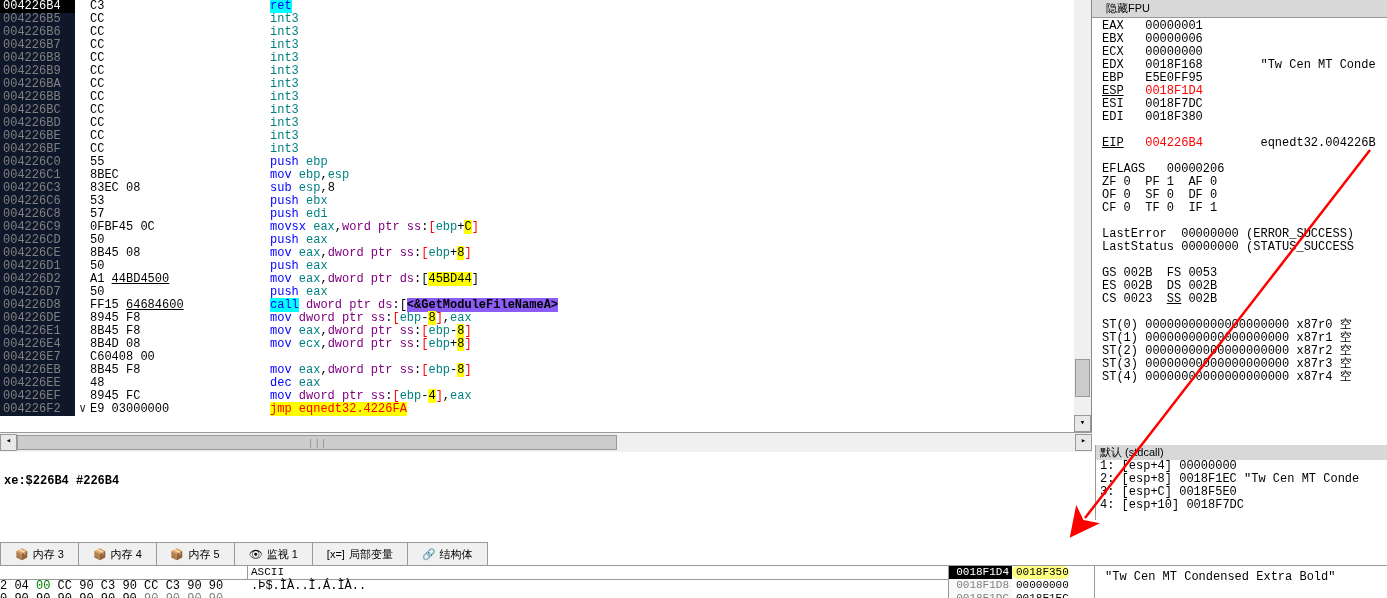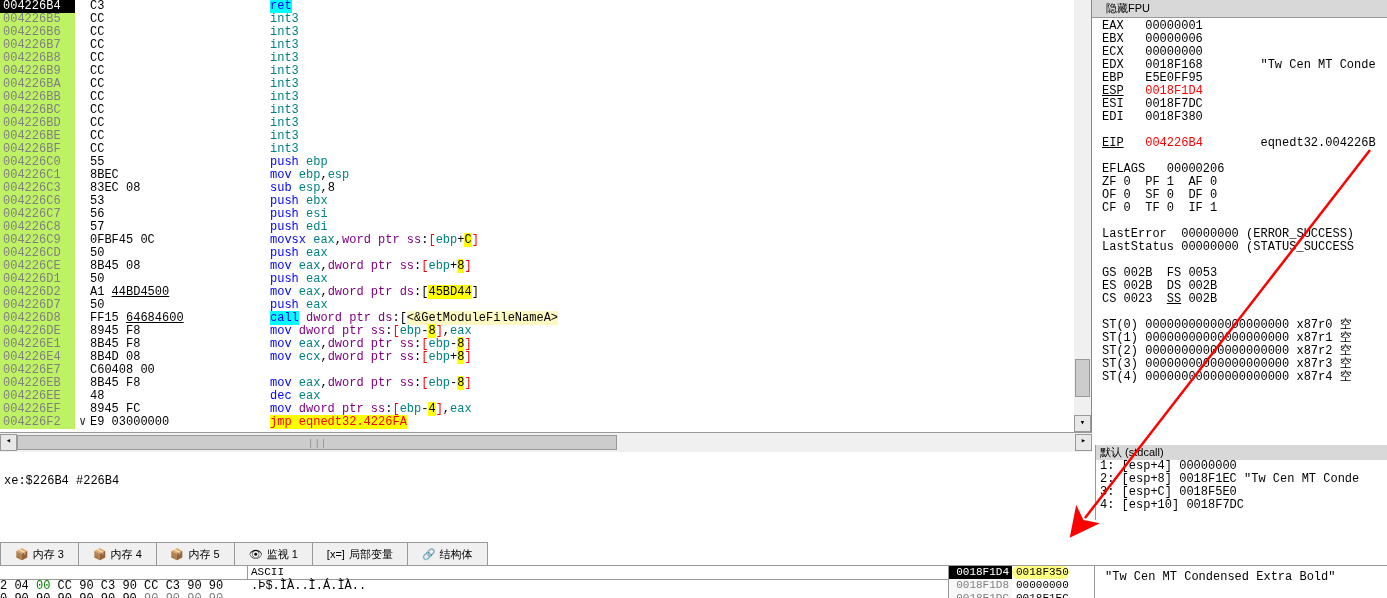"004226B5" .addr { background: #bef264 -> #0f172a }
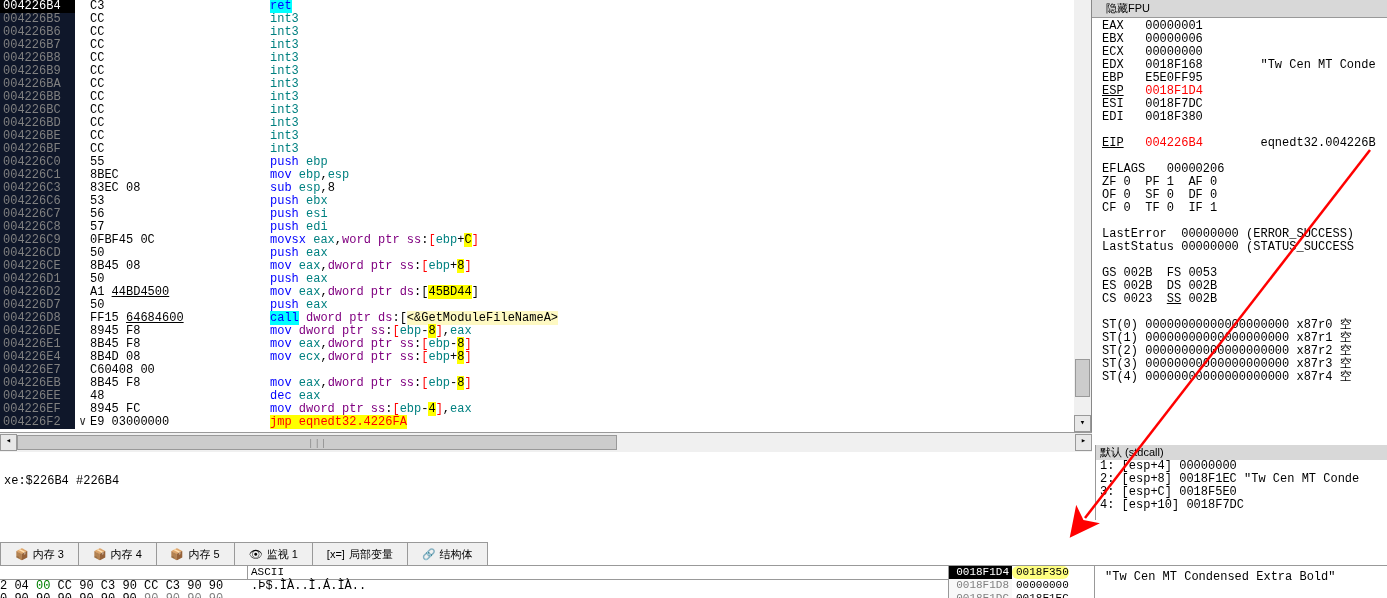"004226C7" div.drow { html: <div><div>004226C7</div><div></div><div>56</div><div><span>push </span><span>esi</span></div></div> -> none }
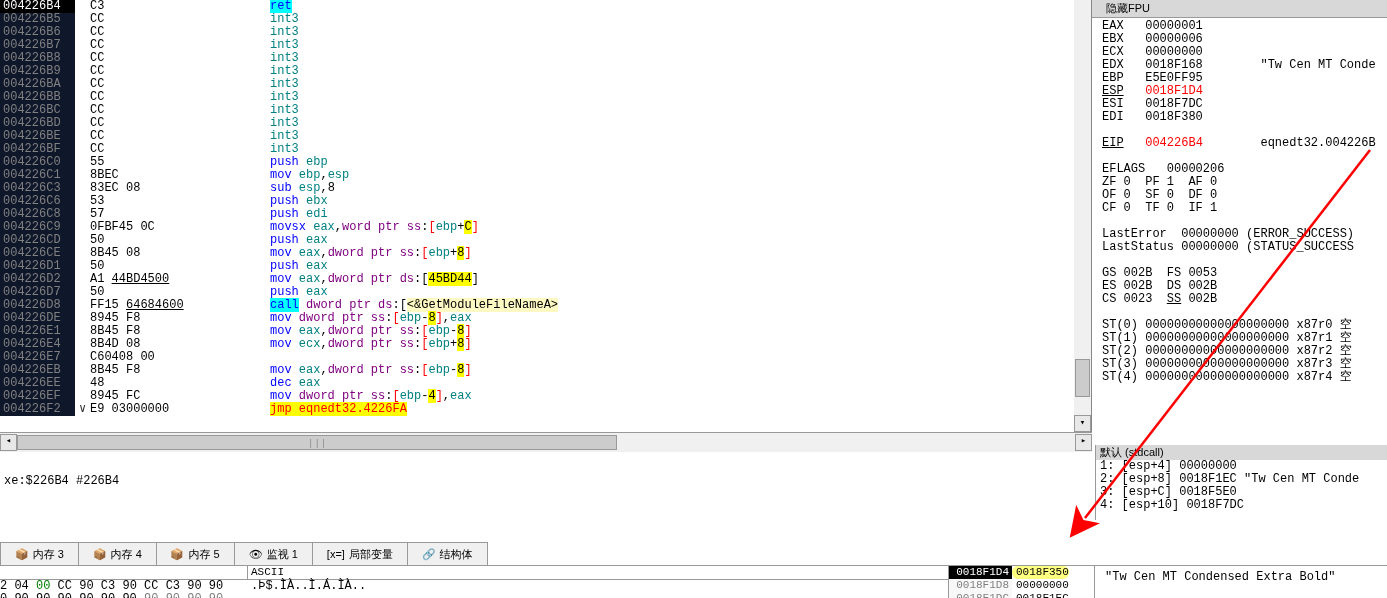"<&GetModuleFileNameA>" .hl-api { background: #fef9c3 -> #8b5cf6; font-weight: none -> bold }
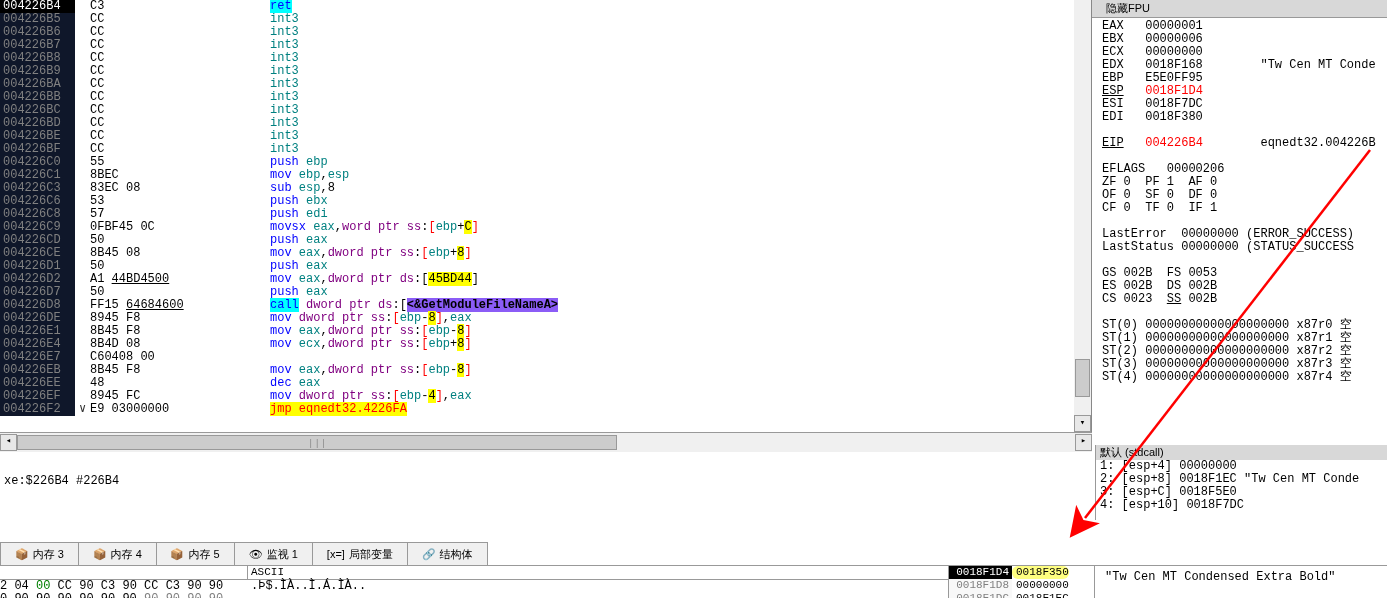"xe:$226B4 #226B4" .status-line { font-weight: none -> bold }
